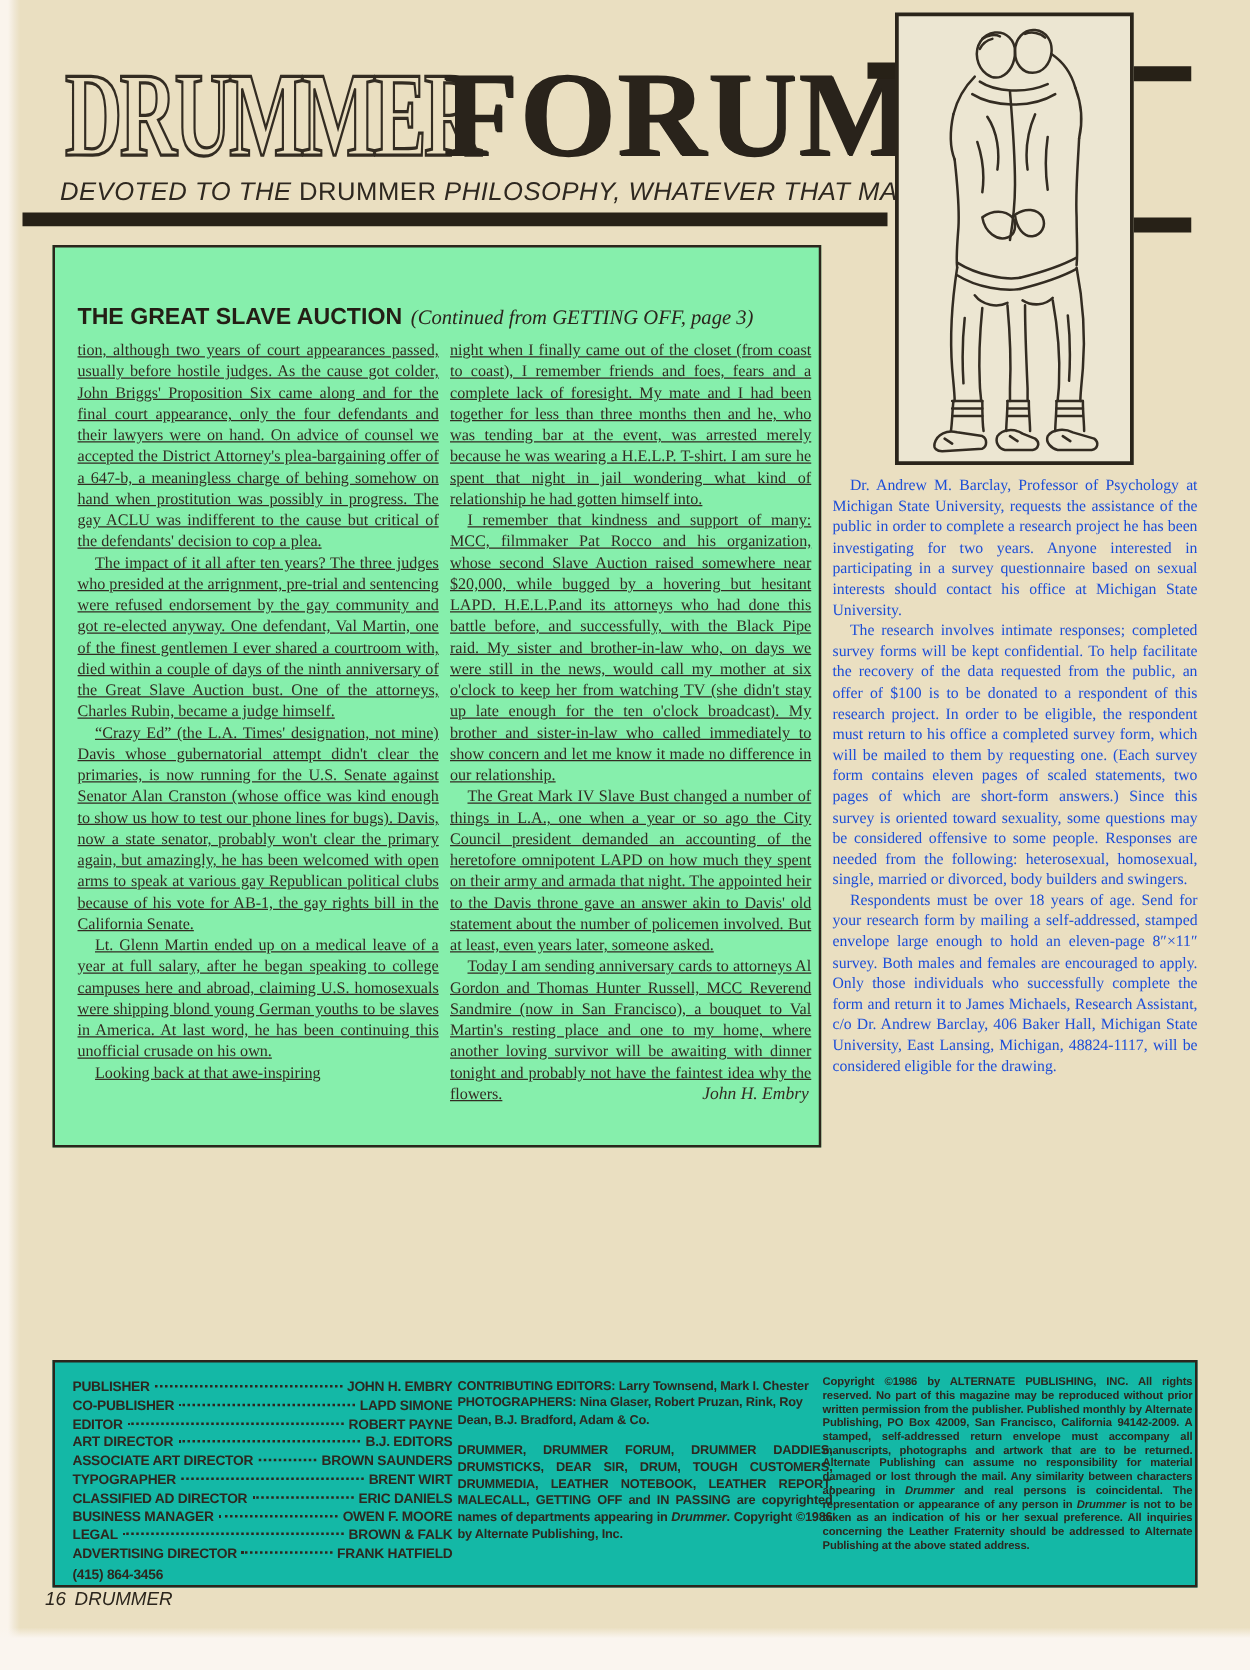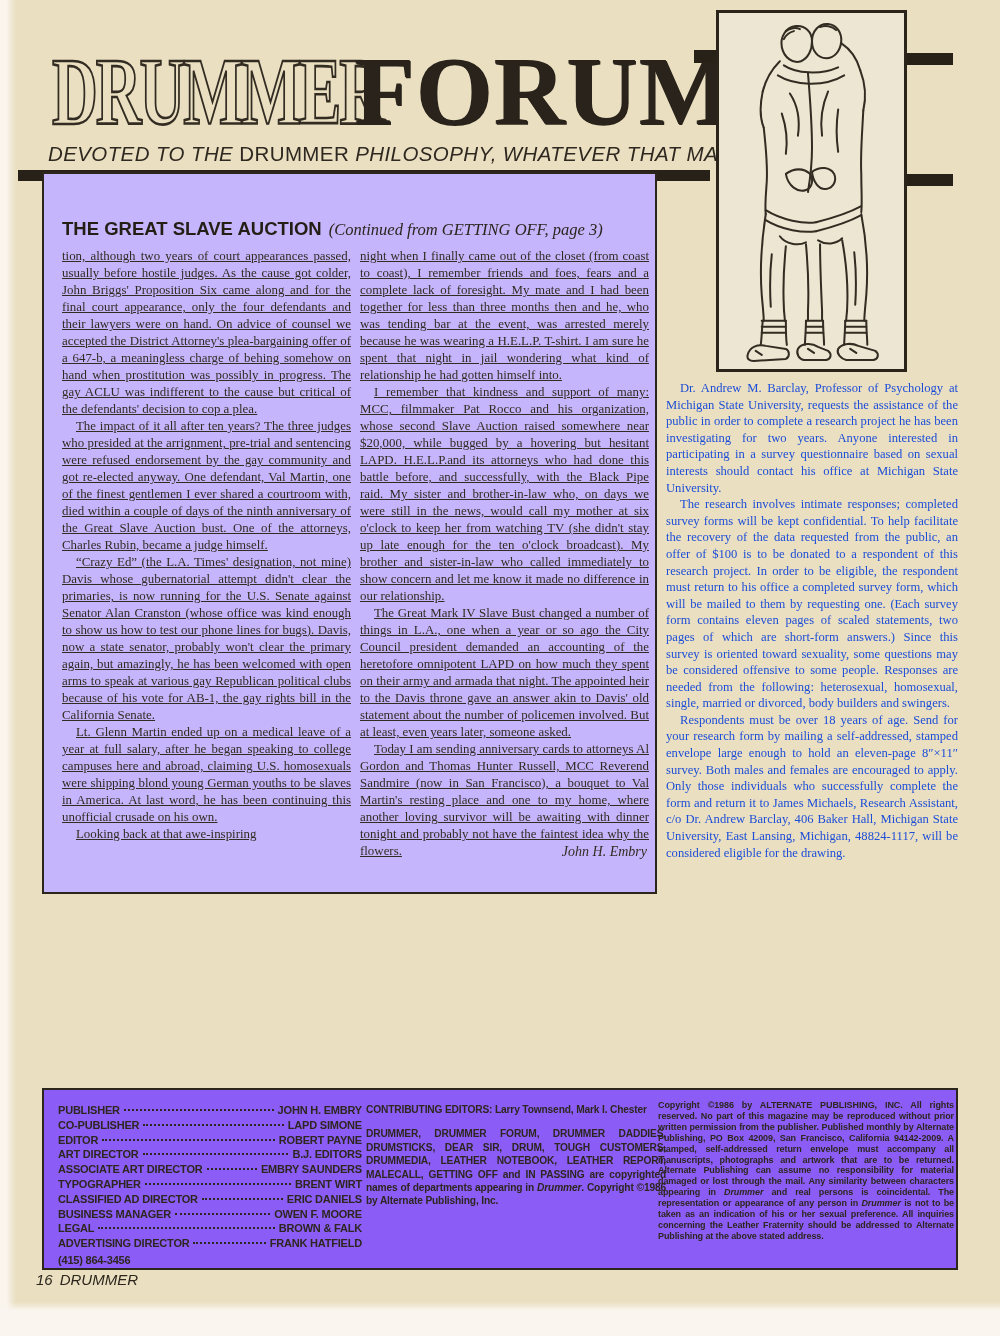"THE GREAT SLAVE AUCTION (Continued" .article-box { background: #c4b5fd -> #86efac; top: 172px -> 196px }
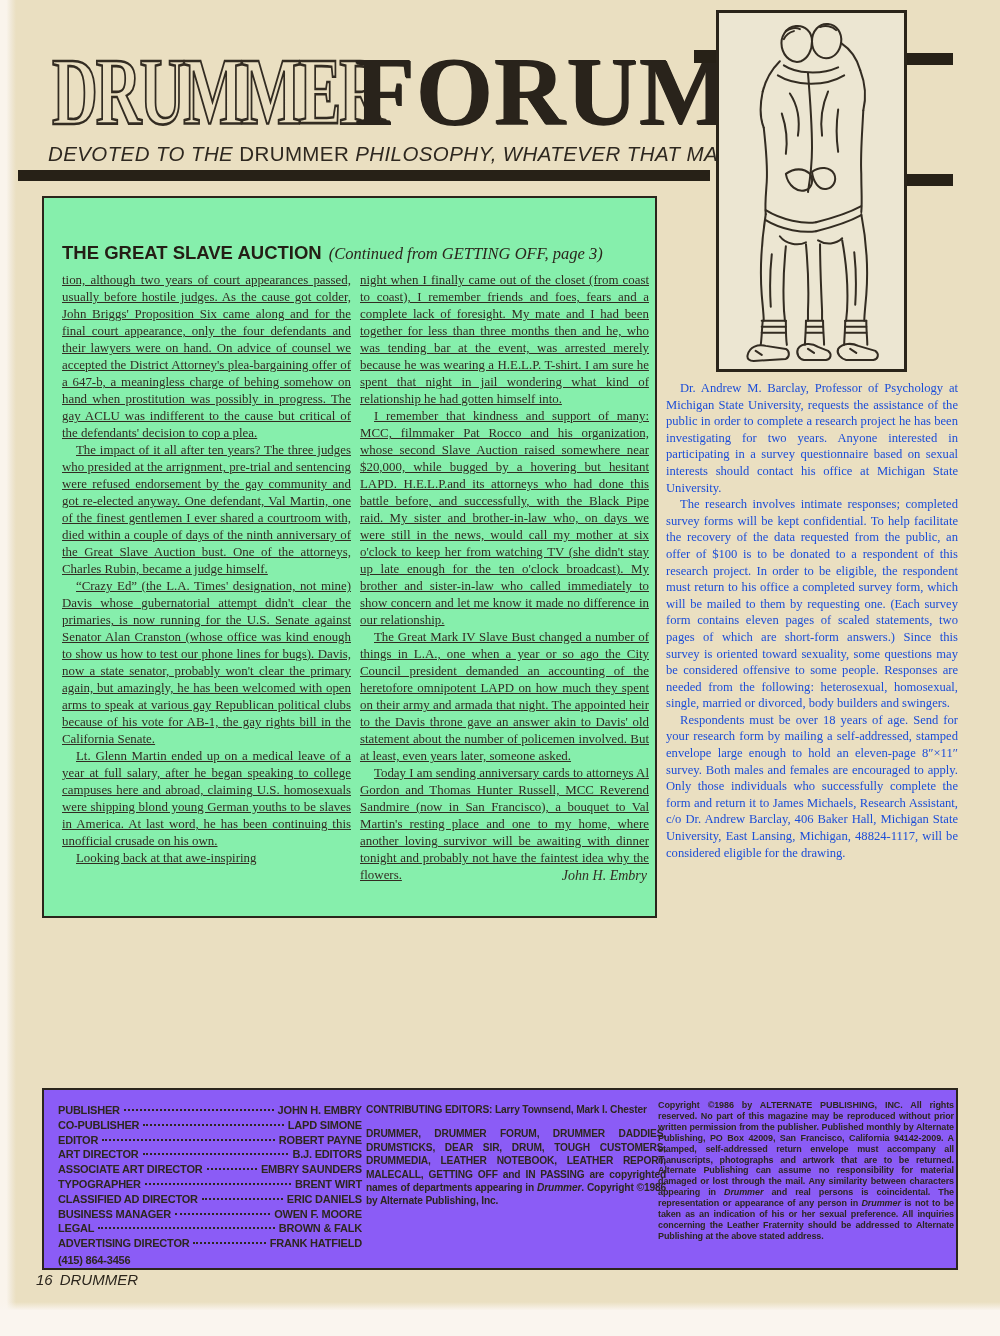"PUBLISHER" .mast-box { background: #8b5cf6 -> #14b8a6 }
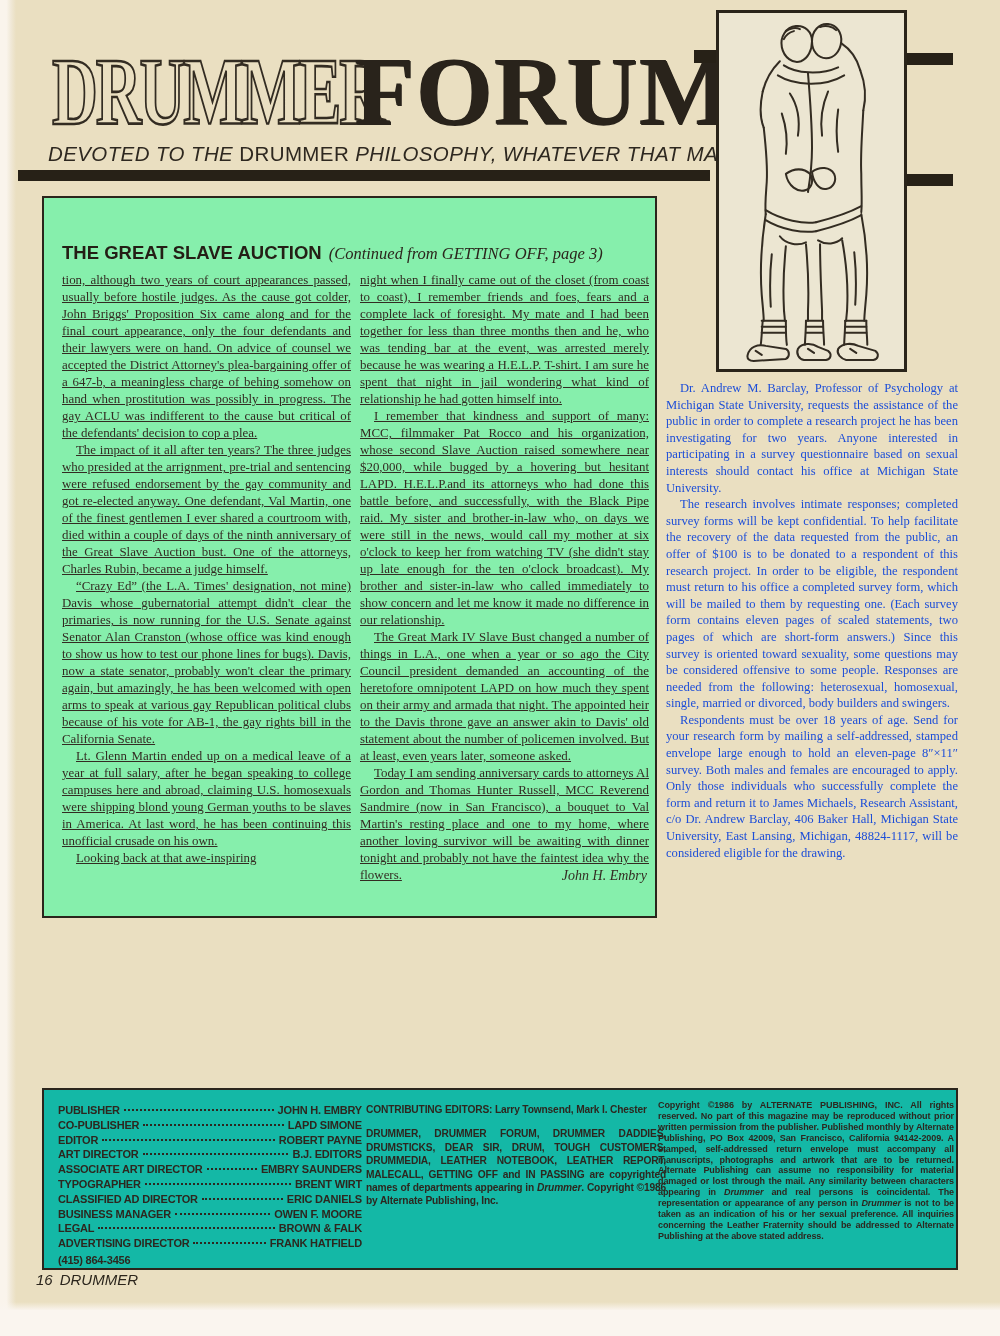"PHOTOGRAPHERS: Nina Glaser, Robert" p { html: none -> <p>PHOTOGRAPHERS: Nina Glaser, Robert Pruzan, Rink, Roy Dean, B.J. Bradford, Adam &amp; Co.</p> }
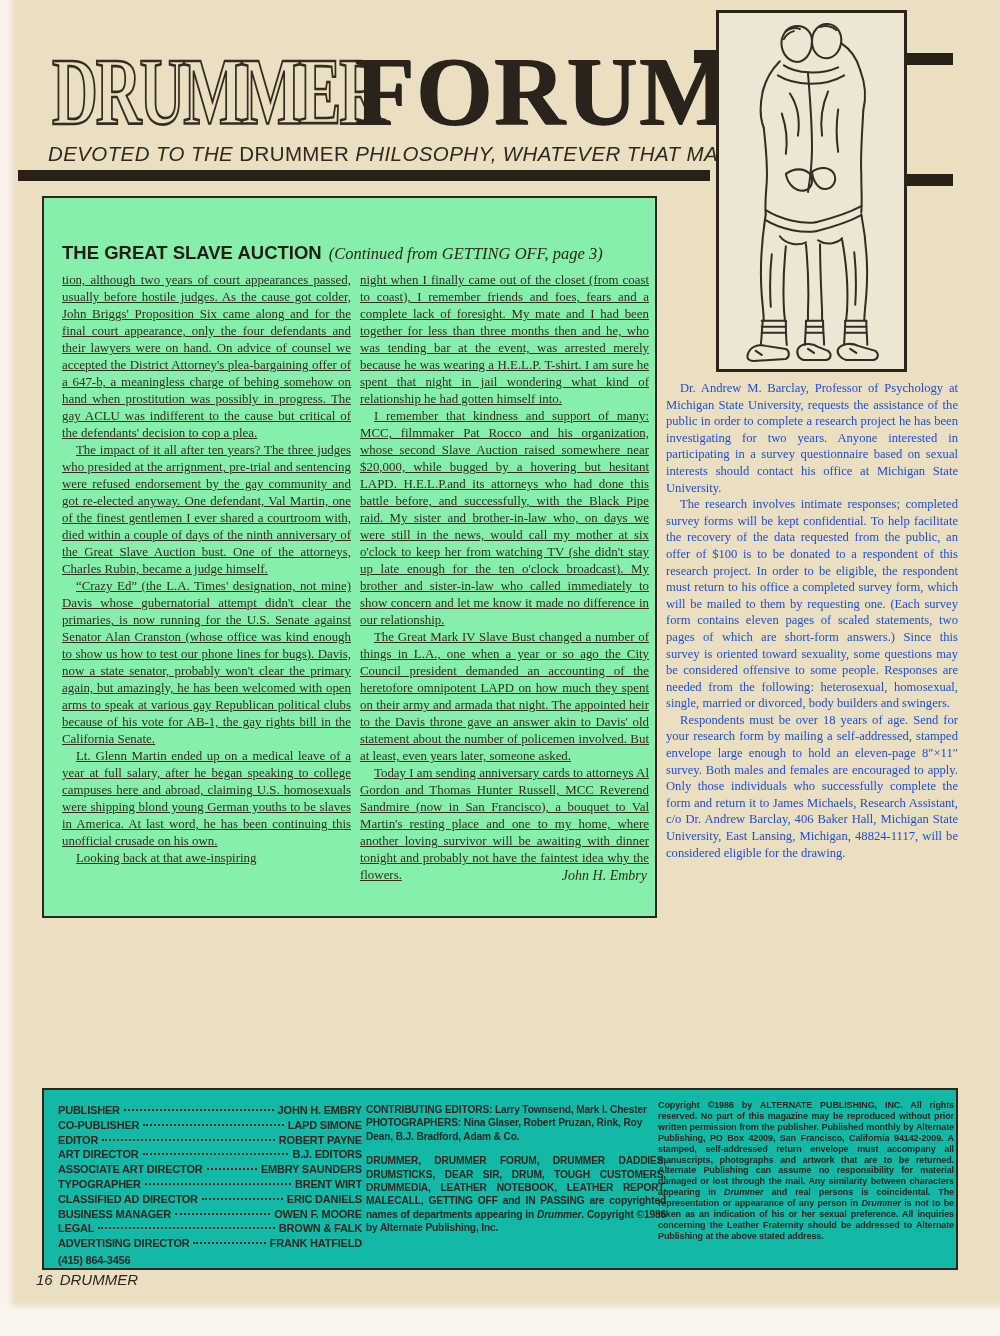"EMBRY SAUNDERS" span { text: EMBRY -> BROWN }
